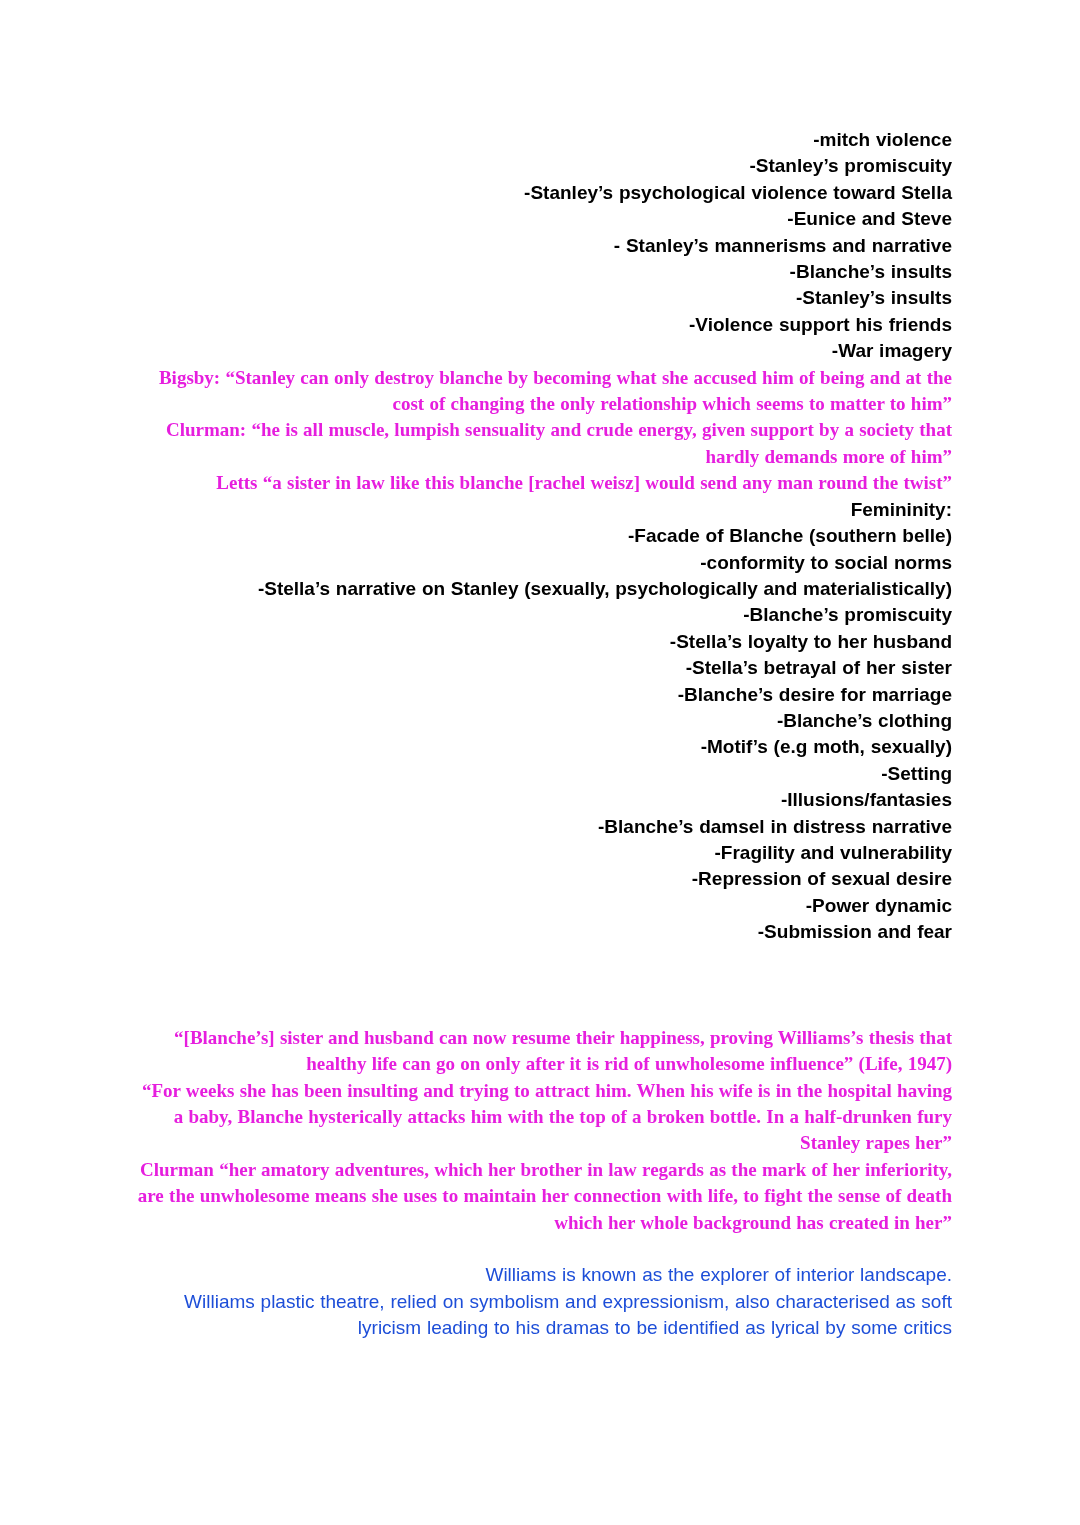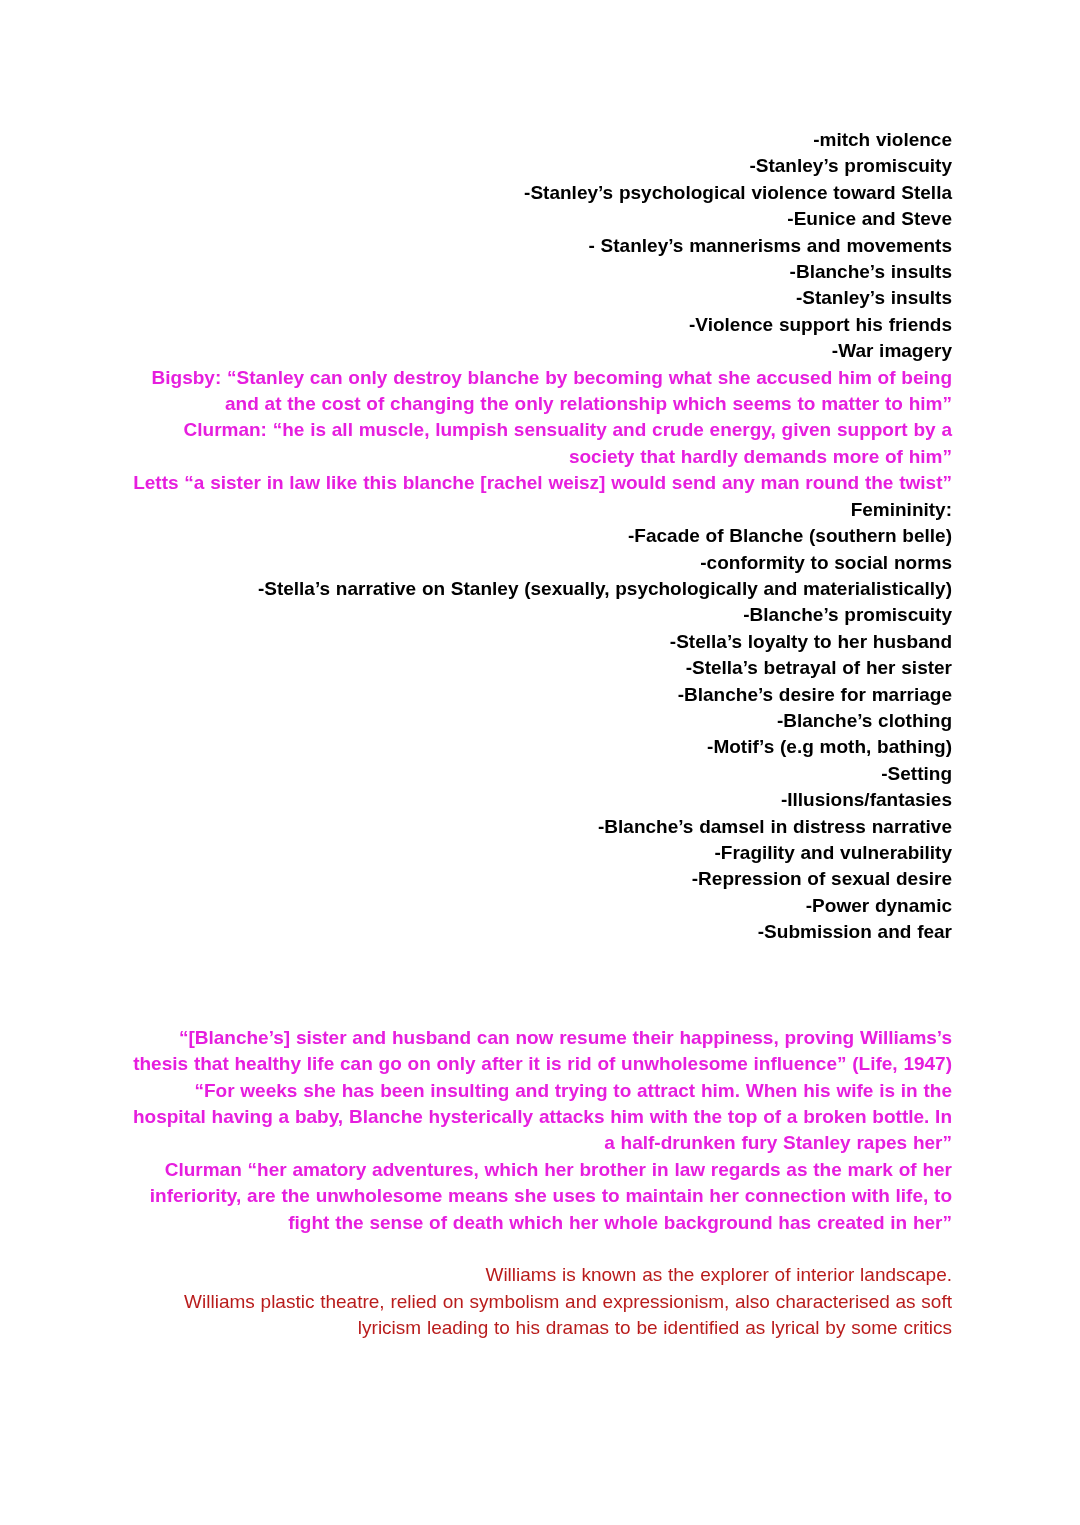"- Stanley’s mannerisms and movements" p.k { text: movements -> narrative }
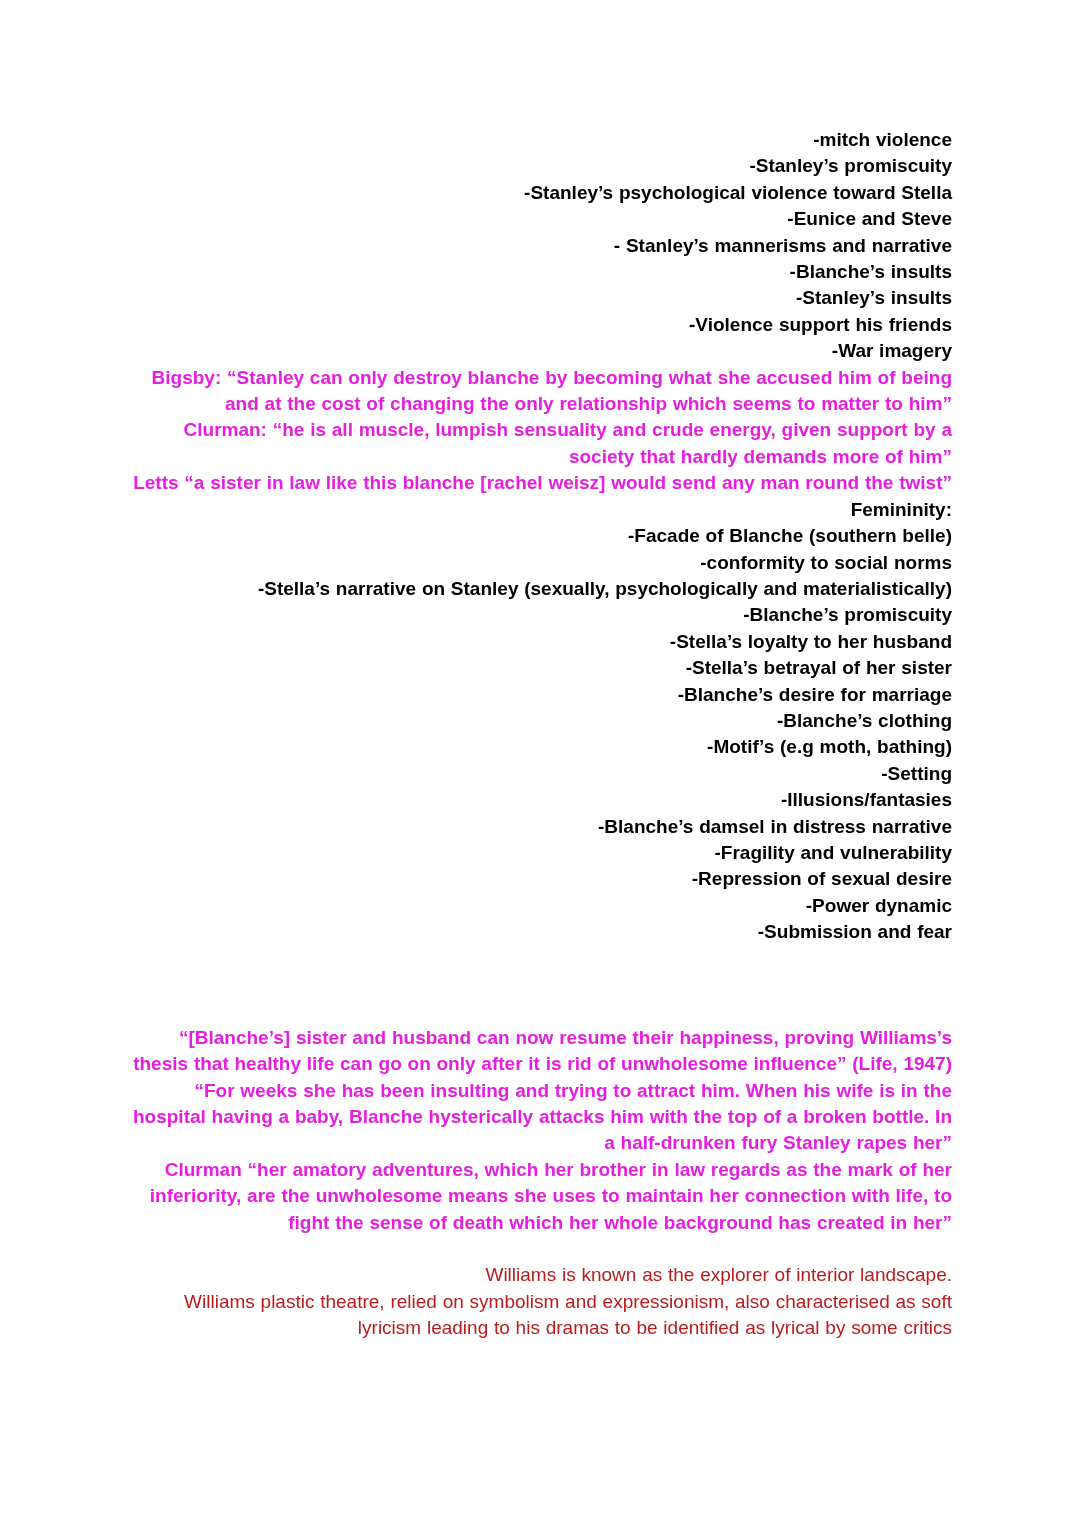"Bigsby: “Stanley can only destroy" .m { font-family: none -> Liberation Serif, serif }
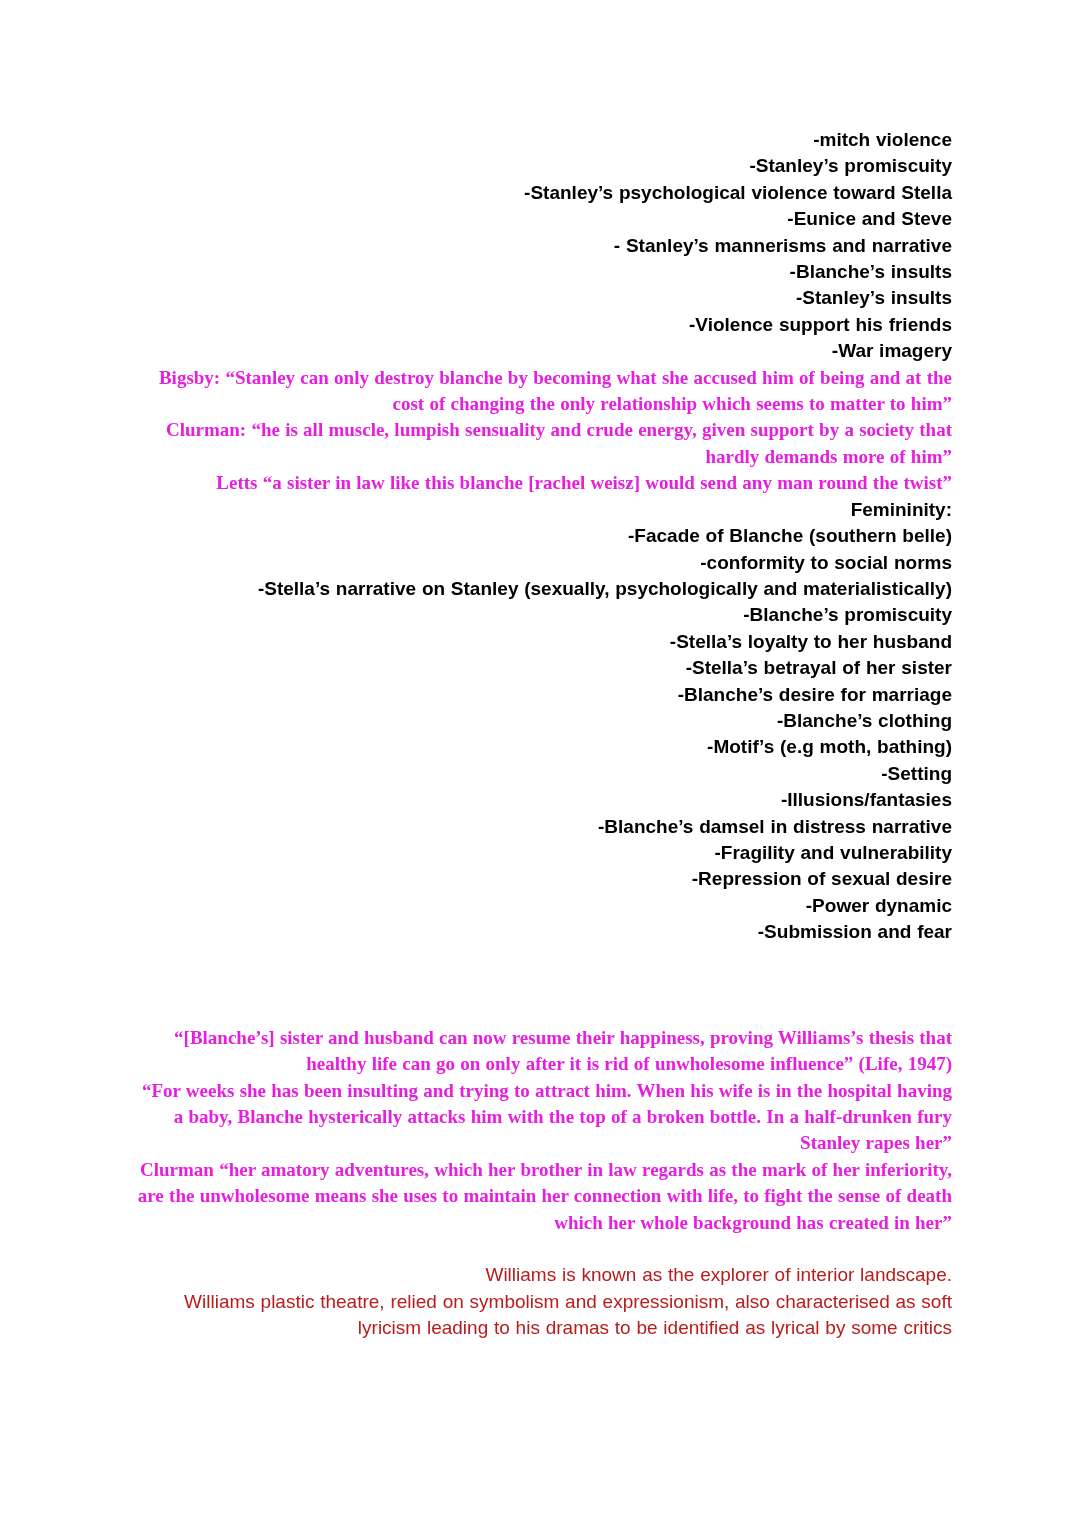"-Motif’s (e.g moth, bathing)" p.k { text: bathing -> sexually }
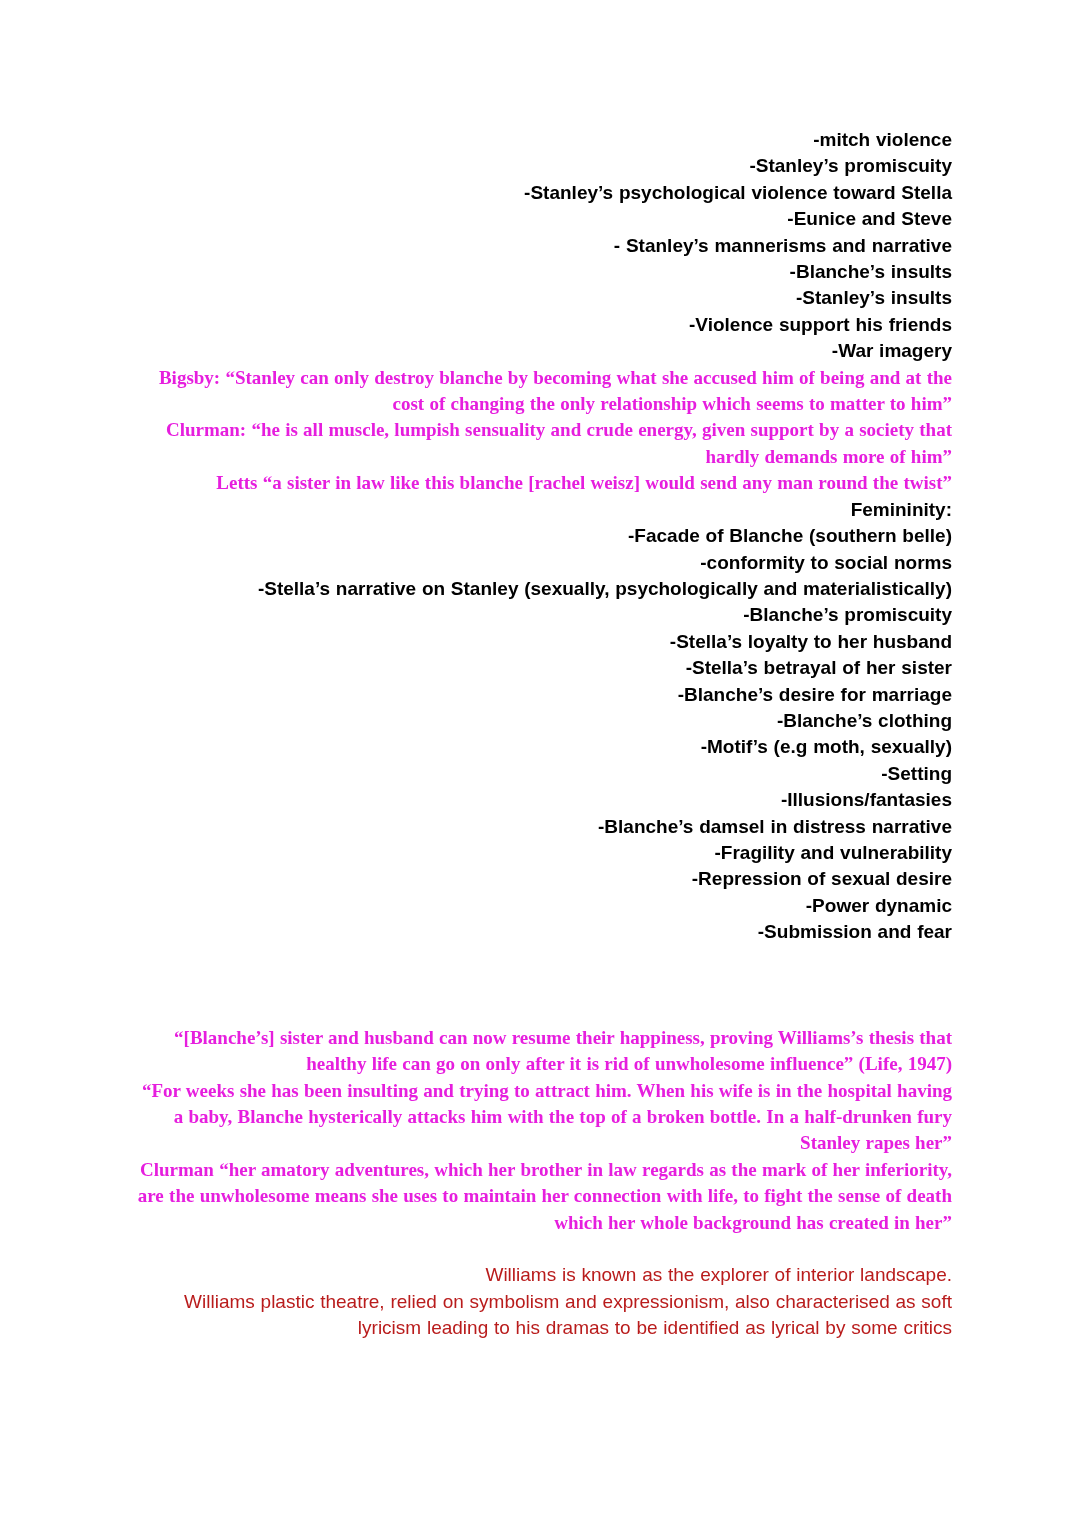"Williams is known as the" .u { color: #b91c1c -> #1d4ed8 }
